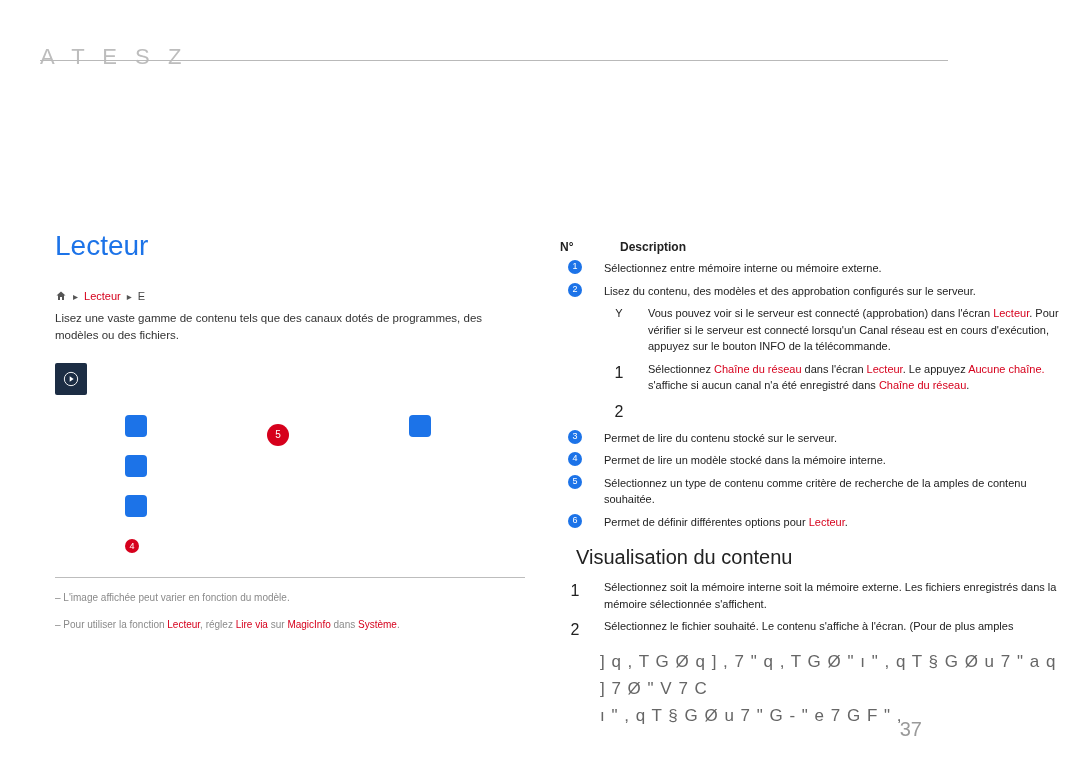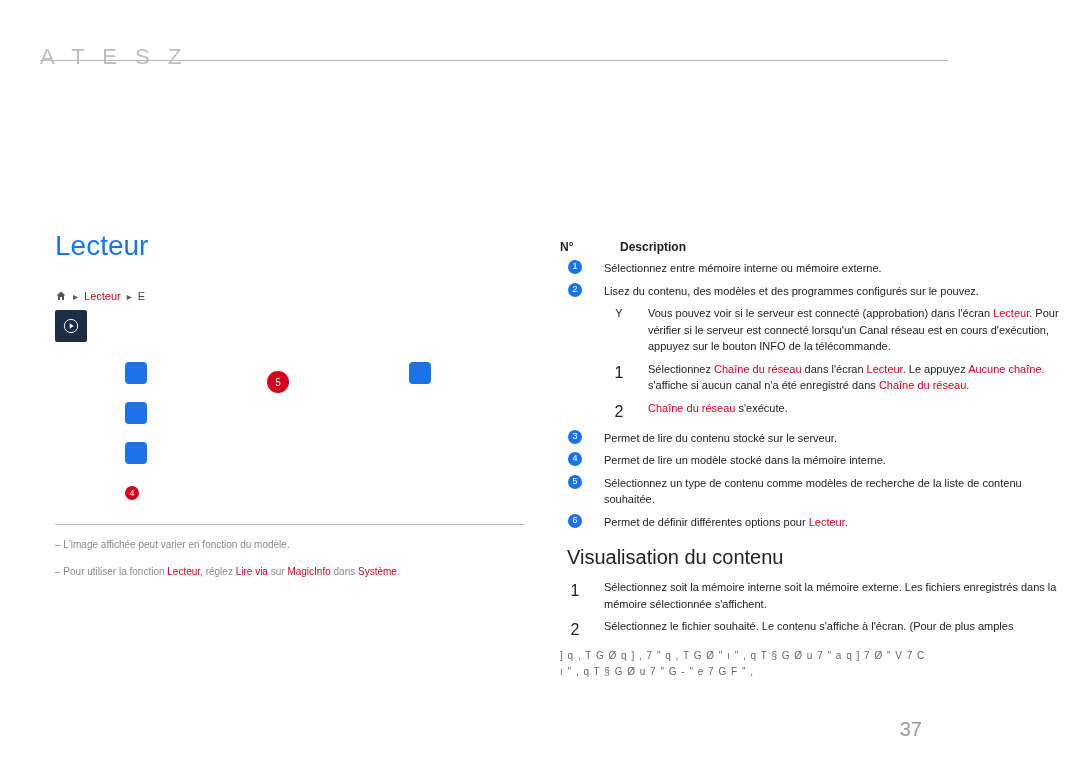"Lisez du contenu, des modèles" span.txt { text: programmes configurés sur le pouvez -> approbation configurés sur le serveur }
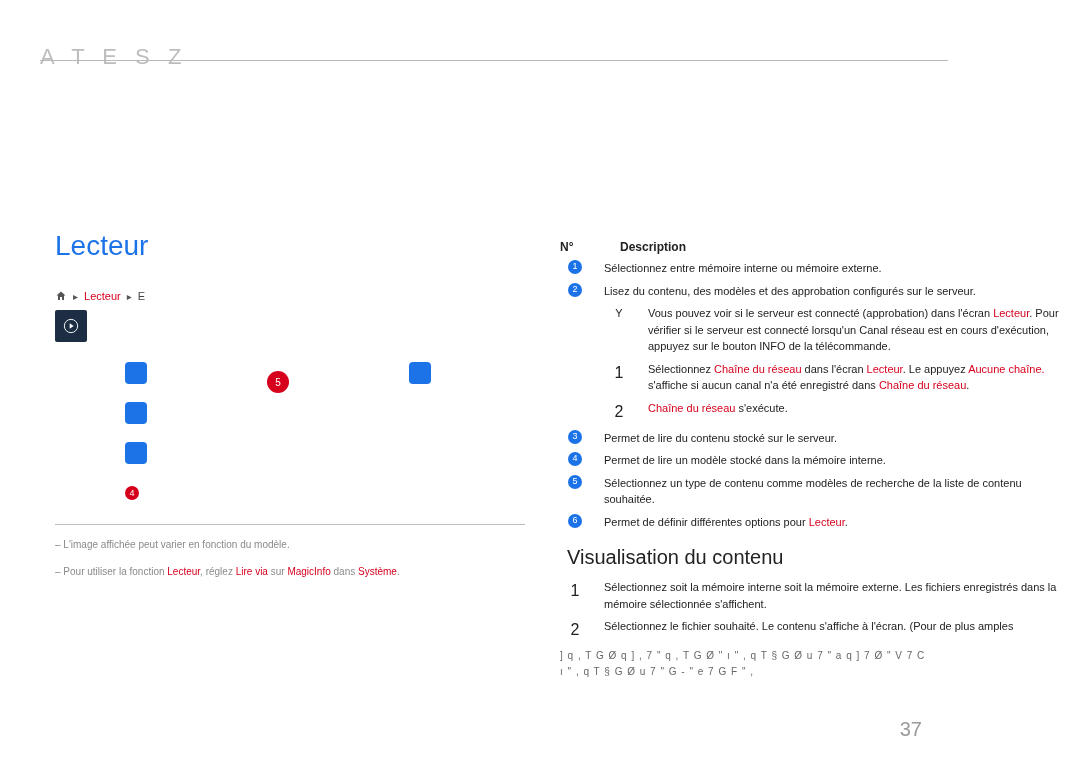"Lisez une vaste gamme de" p.intro { html: none -> <p>Lisez une vaste gamme de contenu tels que des canaux dotés de programmes, des modèles ou des fichiers.</p> }
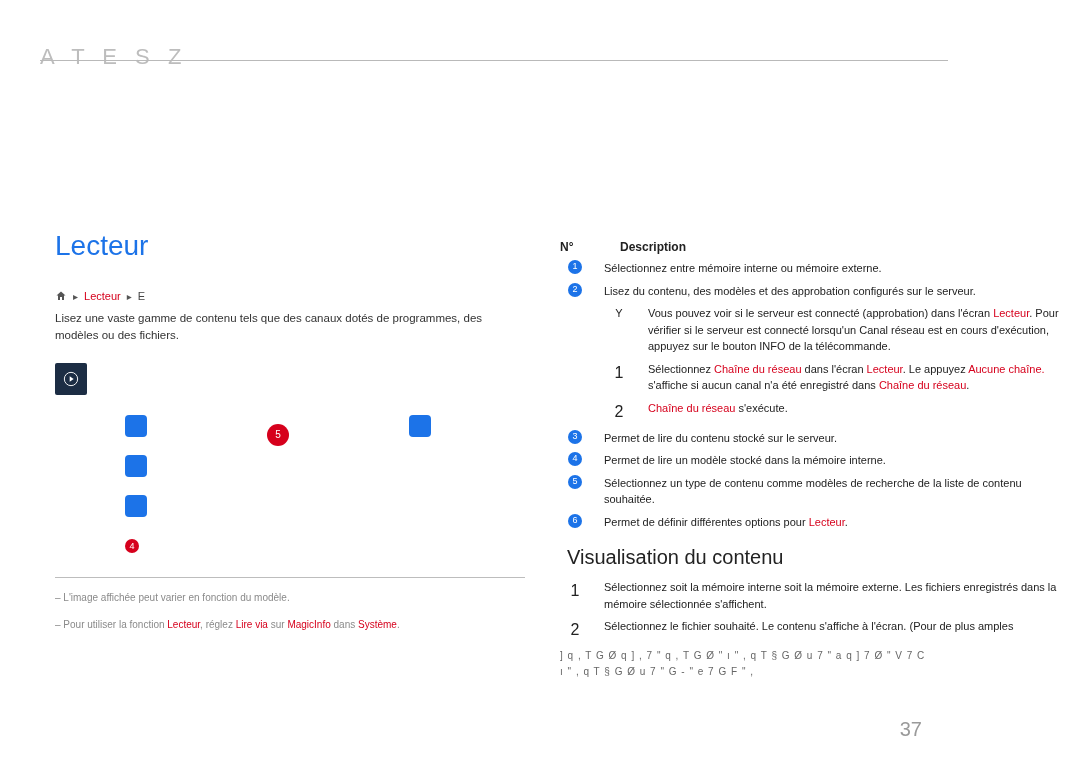"Chaîne du réseau s'exécute." span.txt { html: <span> <span>Chaîne du réseau</span><span> s'exécute.</span> </span> -> none }
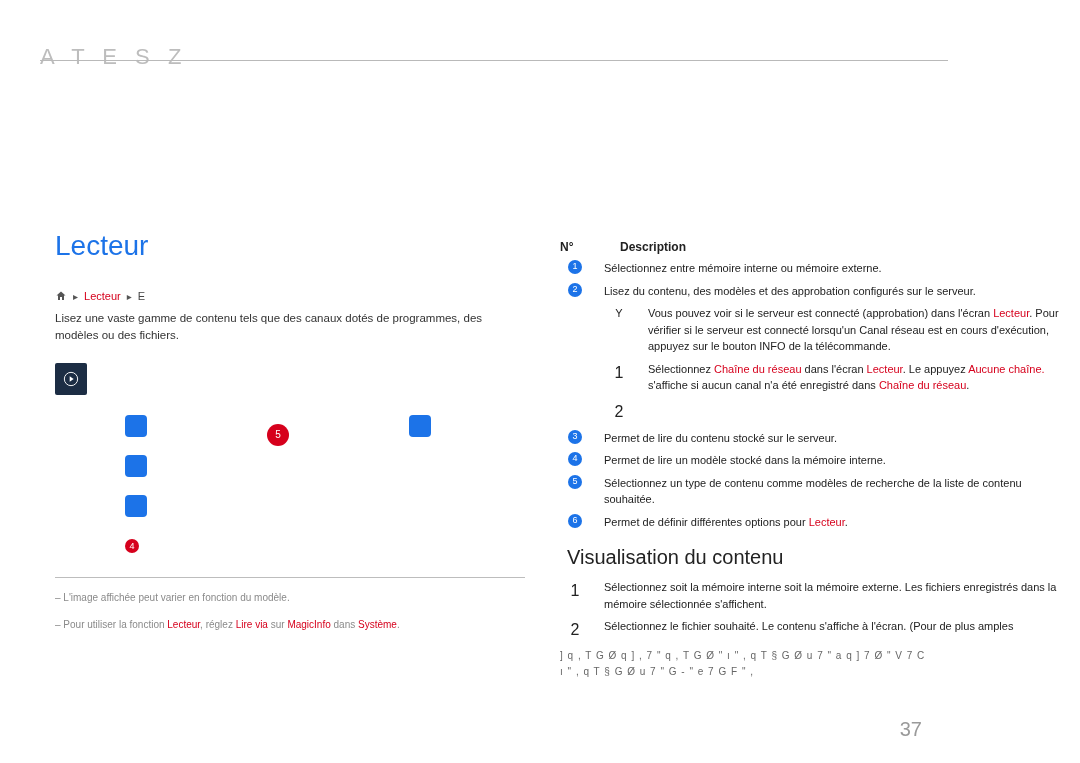"Sélectionnez un type de contenu" span.txt { text: modèles de recherche de la liste -> critère de recherche de la amples }
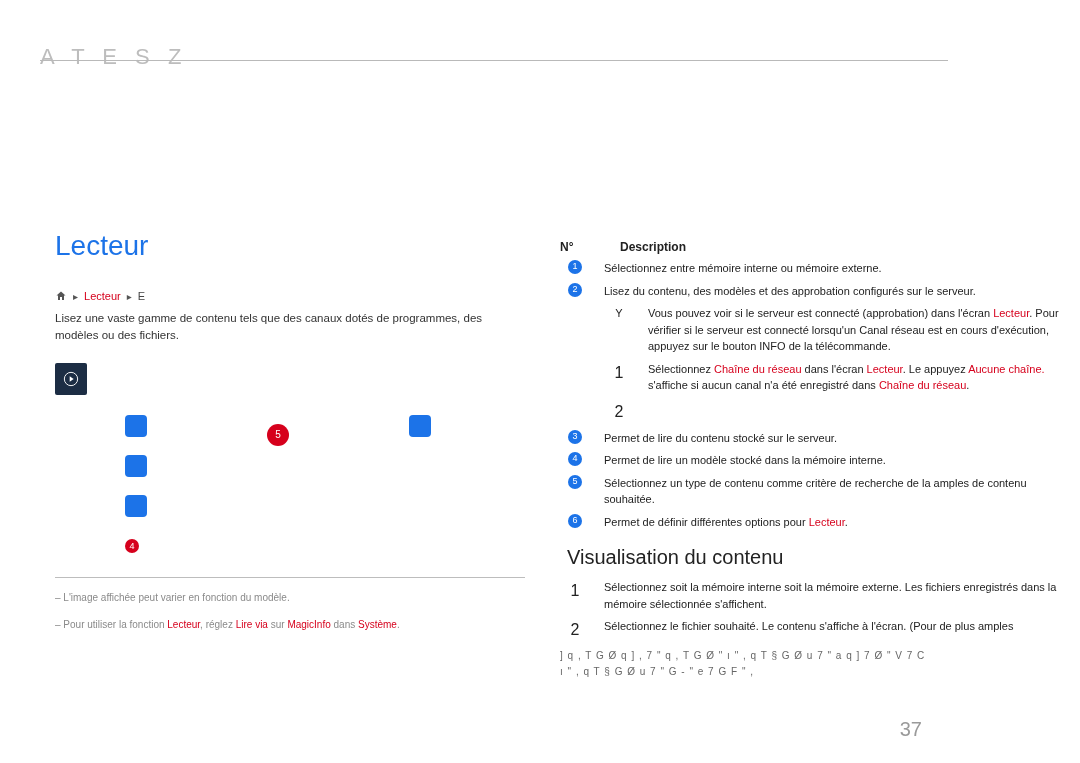"Visualisation du contenu" .h2 { margin: 16px 0 10px 7px -> 16px 0 10px 16px }
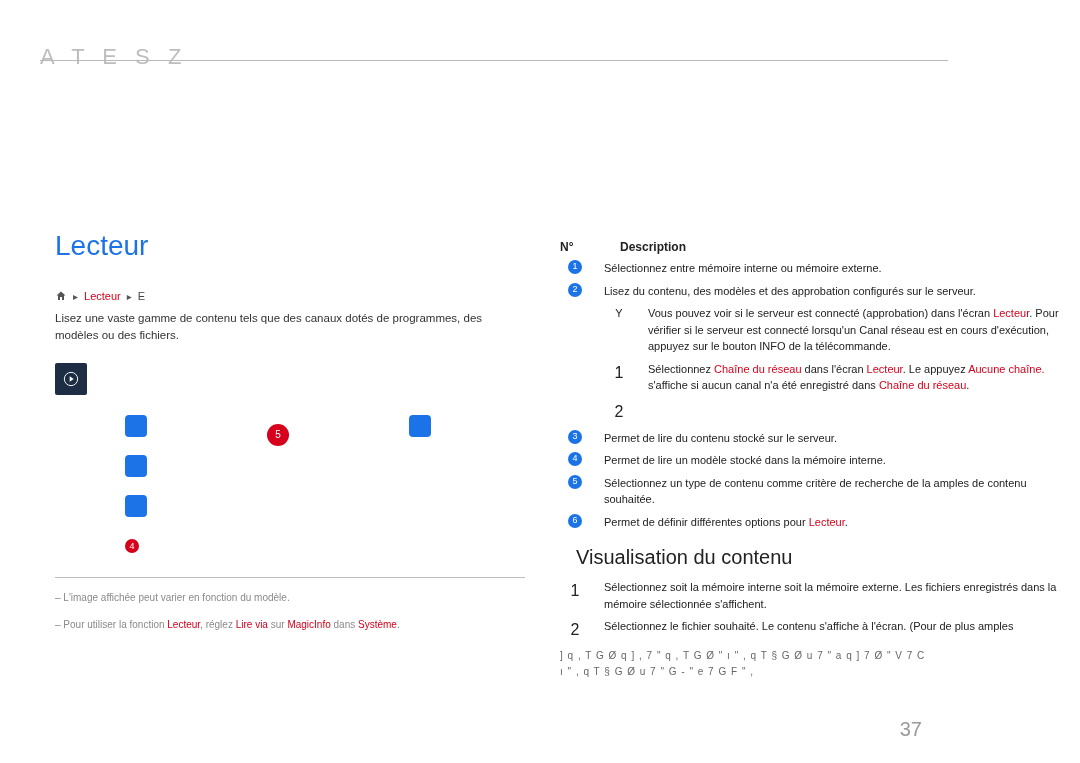"] q , T G" .garble { font-size: 10px -> 17px; margin-left: none -> 40px }
